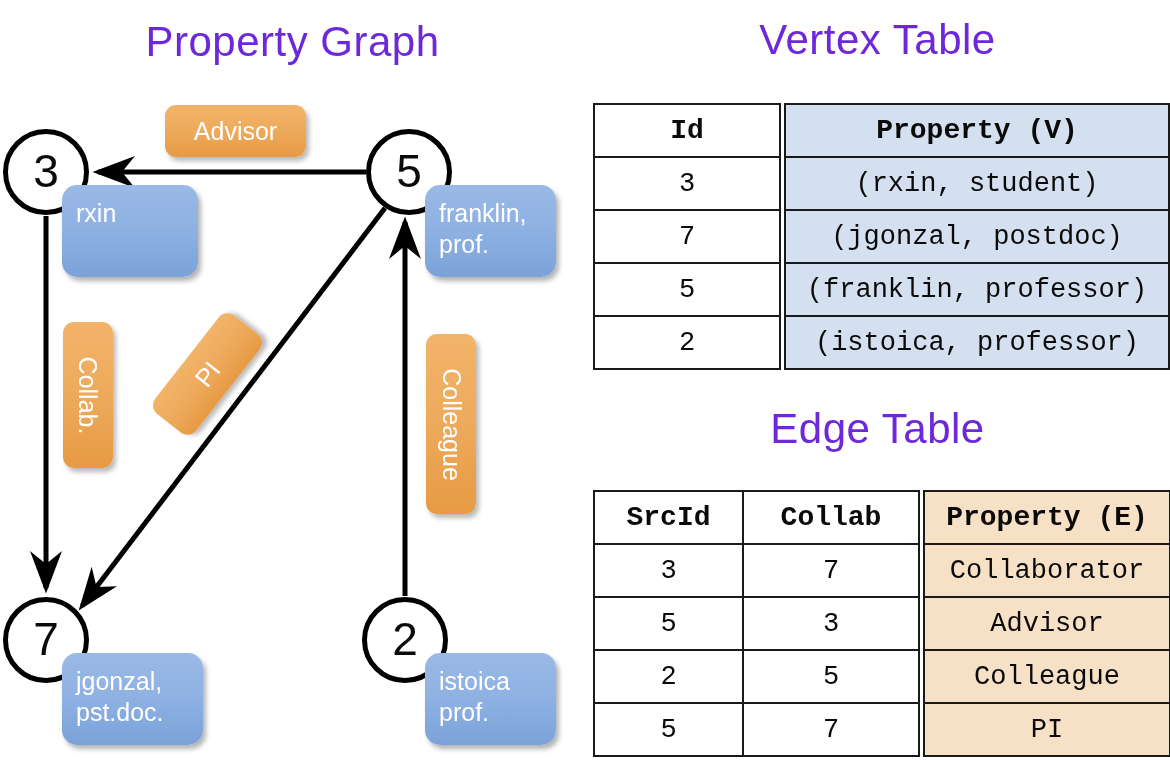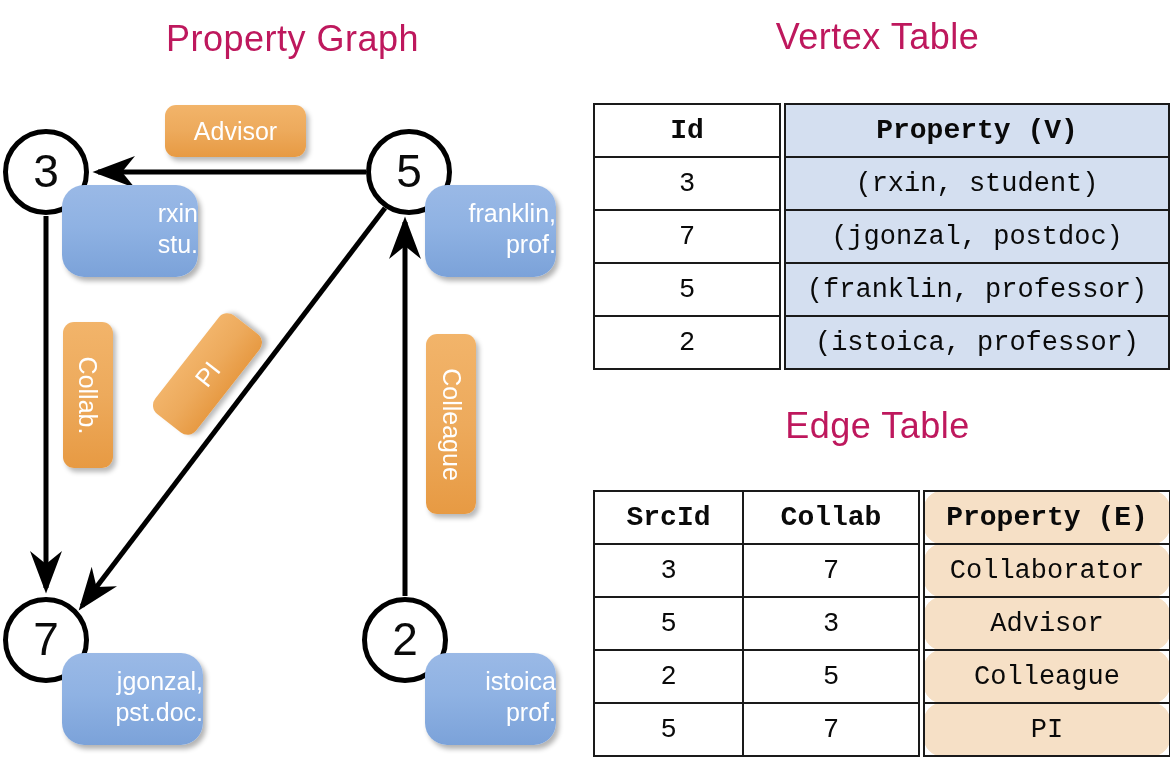"Property Graph" .big-title { color: #be185d -> #6d28d9; font-size: 36px -> 42px }
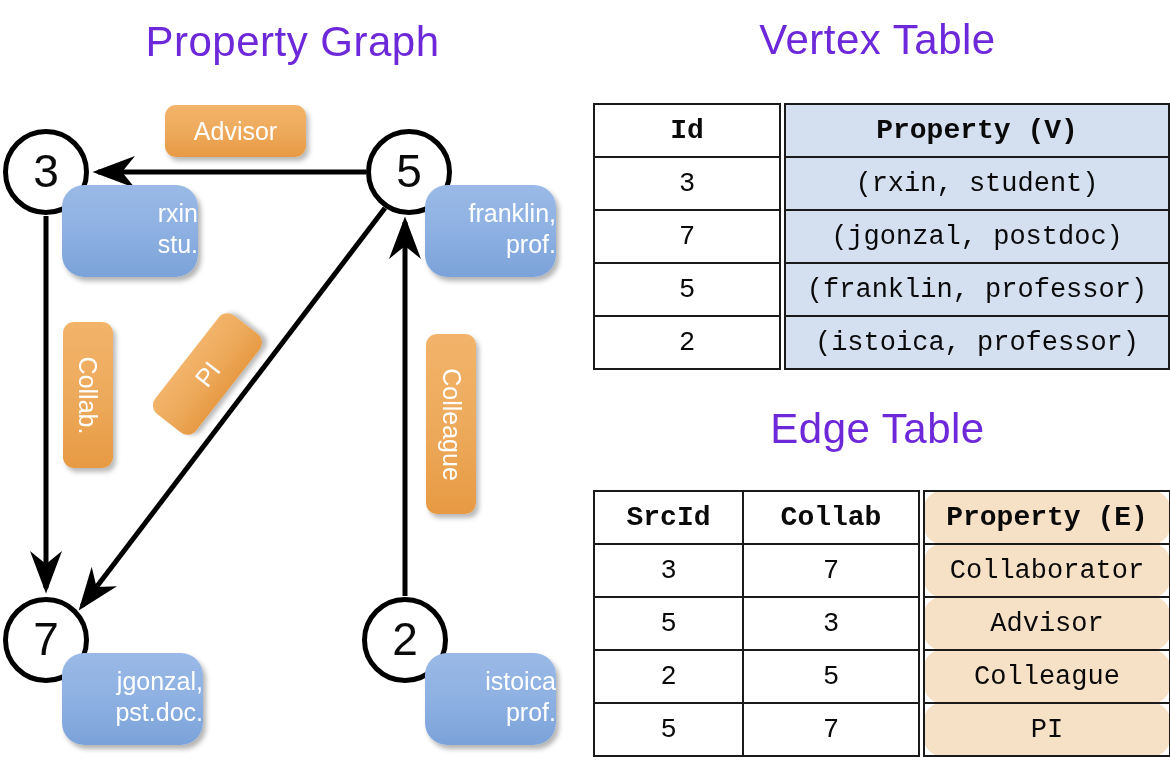"rxin" .prop-box { border-radius: 22px -> 15px; text-align: right -> none }
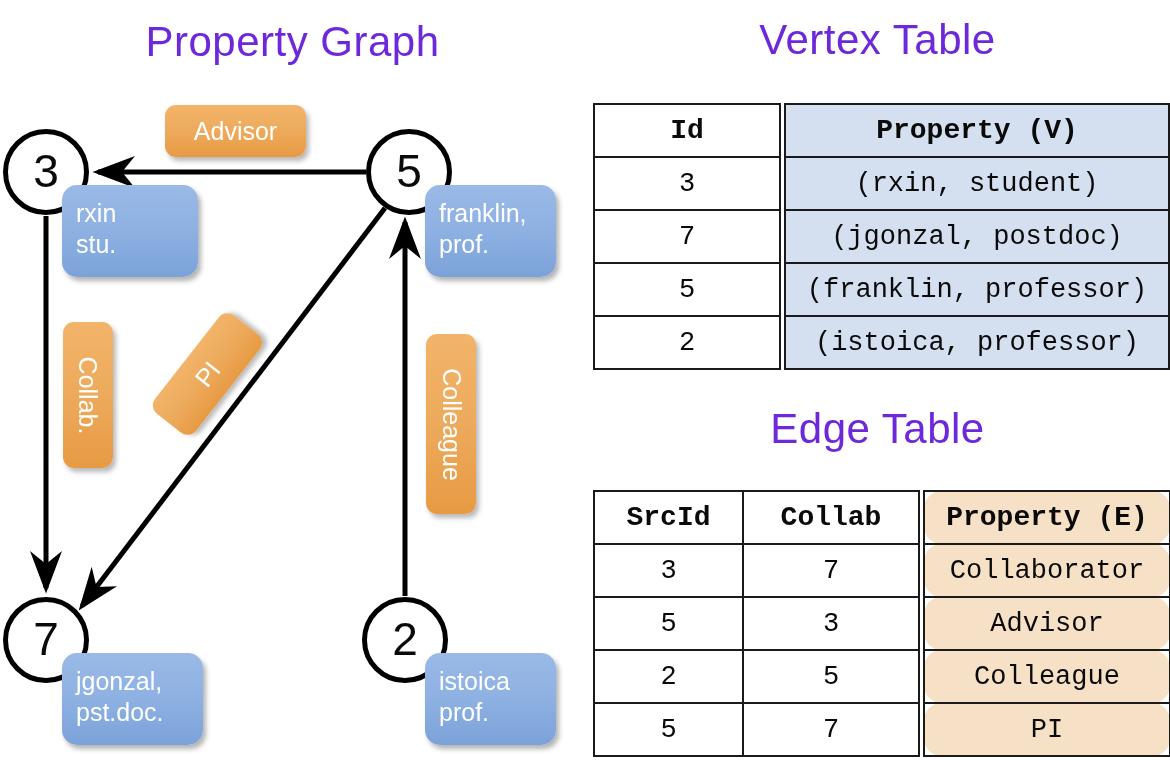"stu." span.ln { html: <span>stu.</span> -> none }
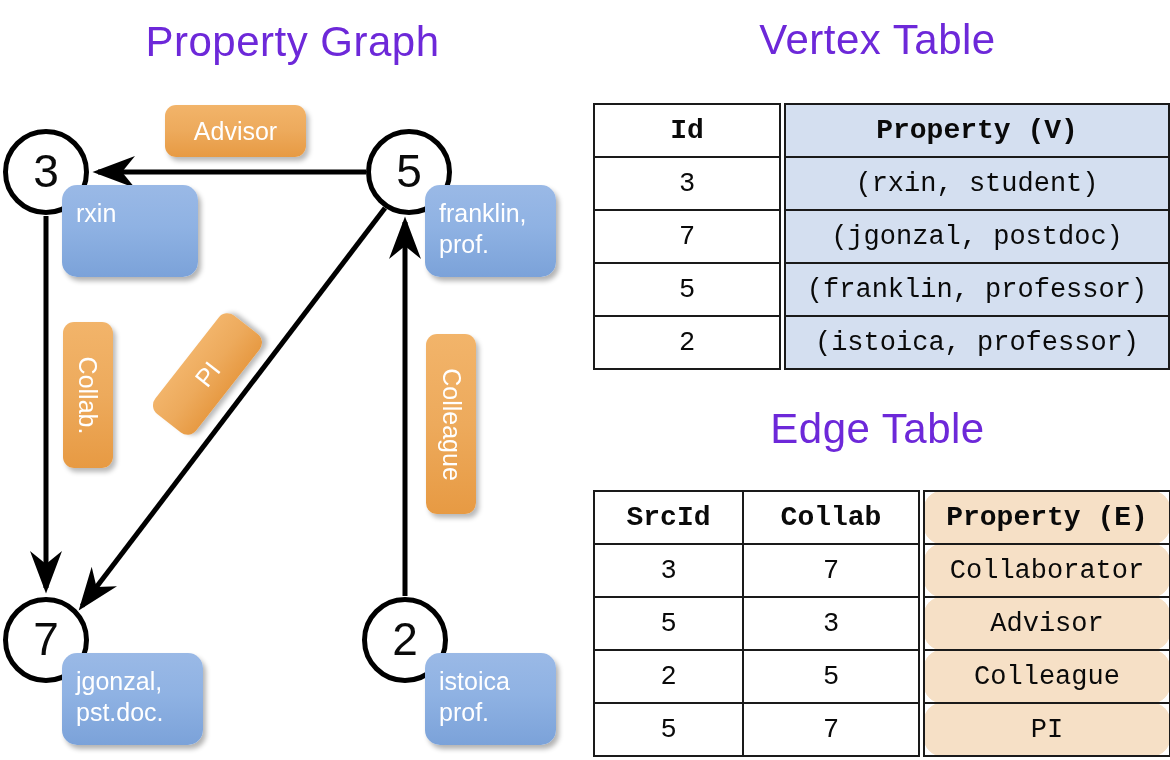"Property (E)" #edge-table th.col-prop, #edge-table td.col-prop { border-radius: 18px -> none }
